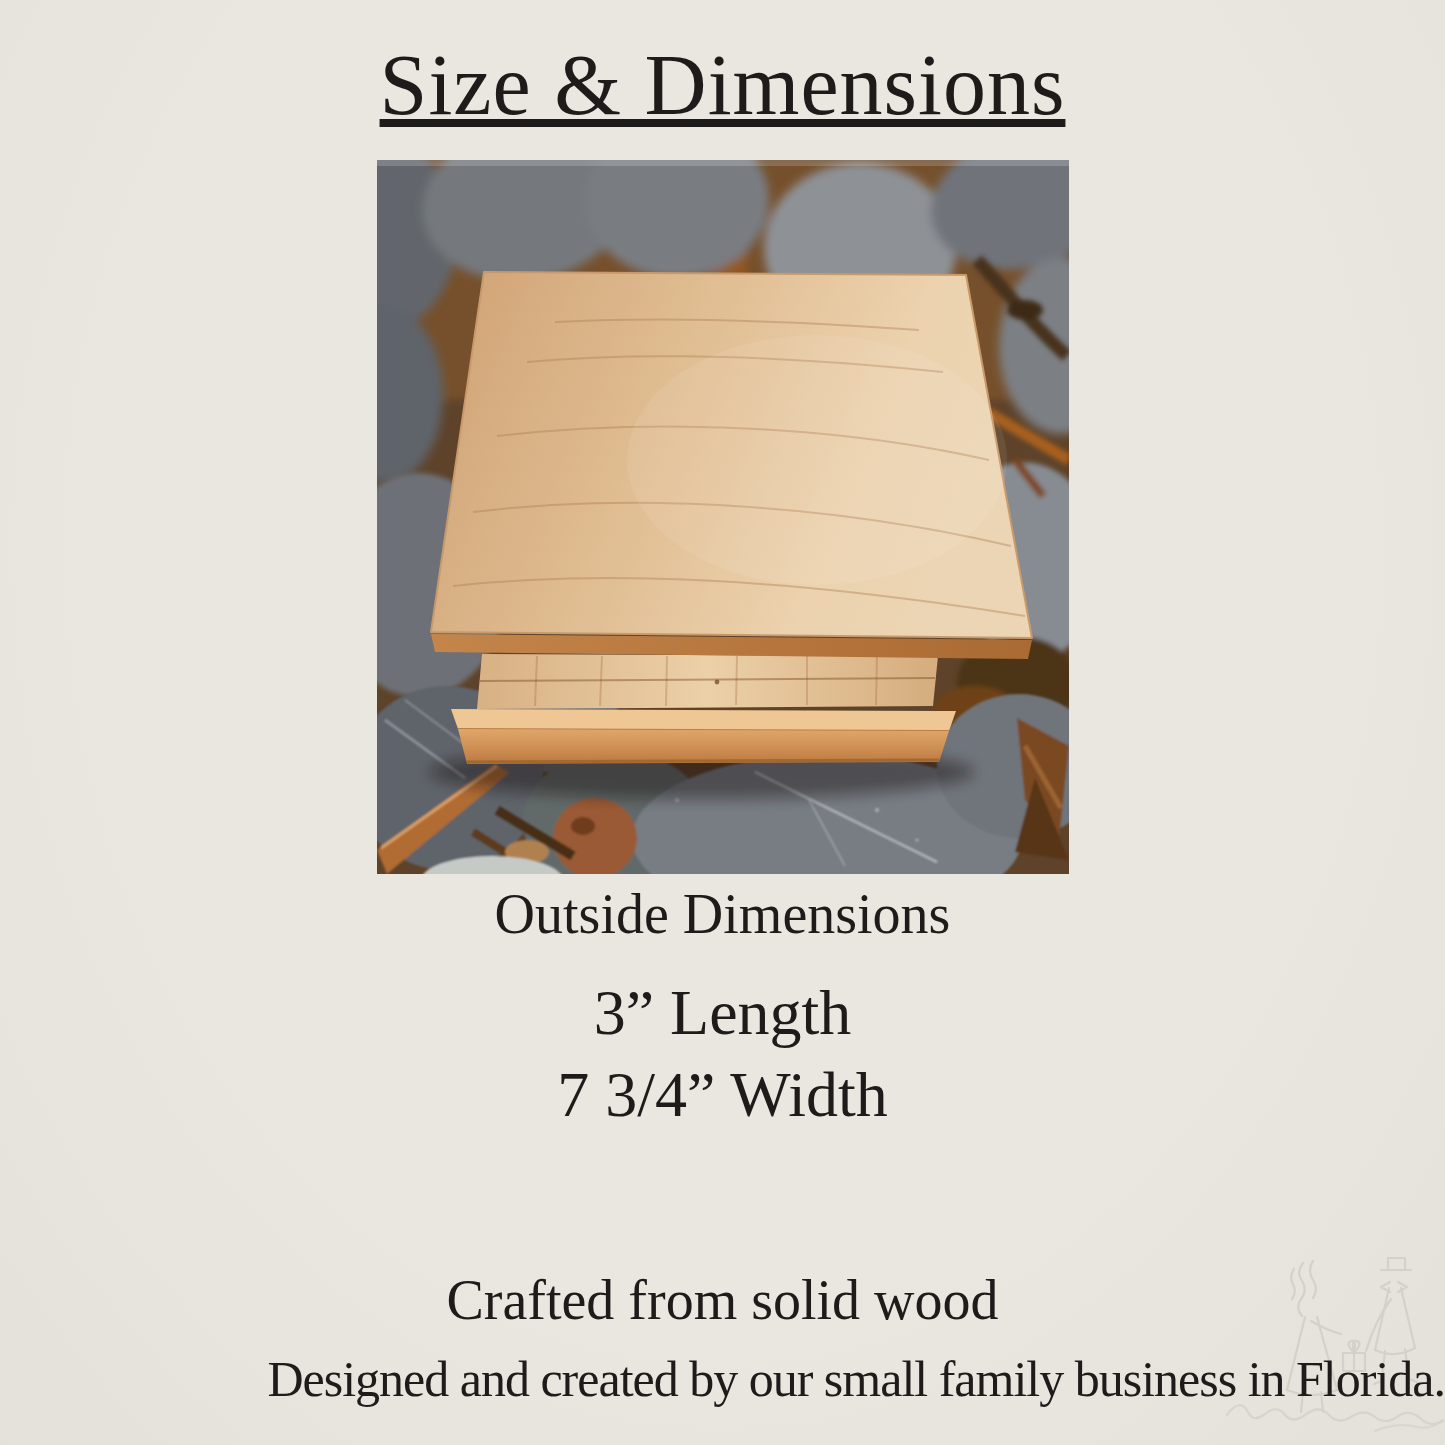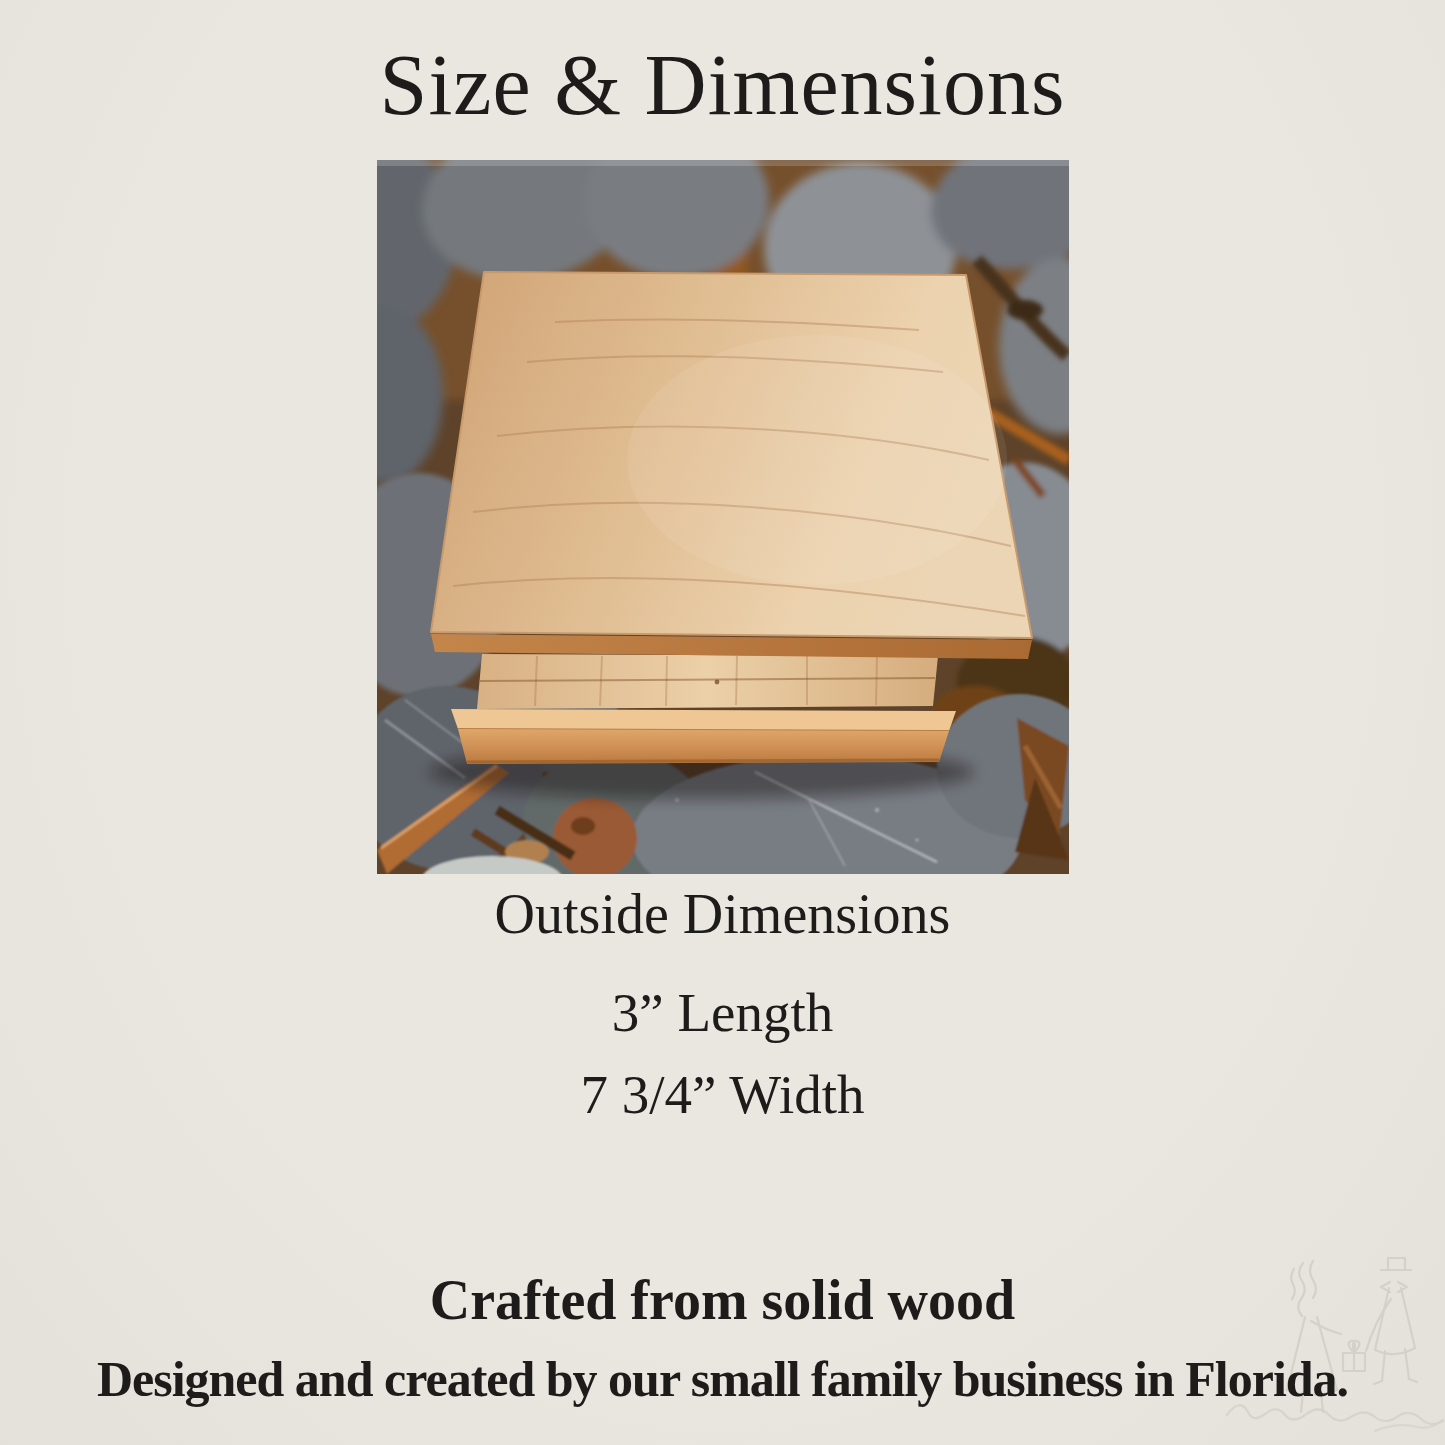"Size & Dimensions" .title { text-decoration: none -> underline }
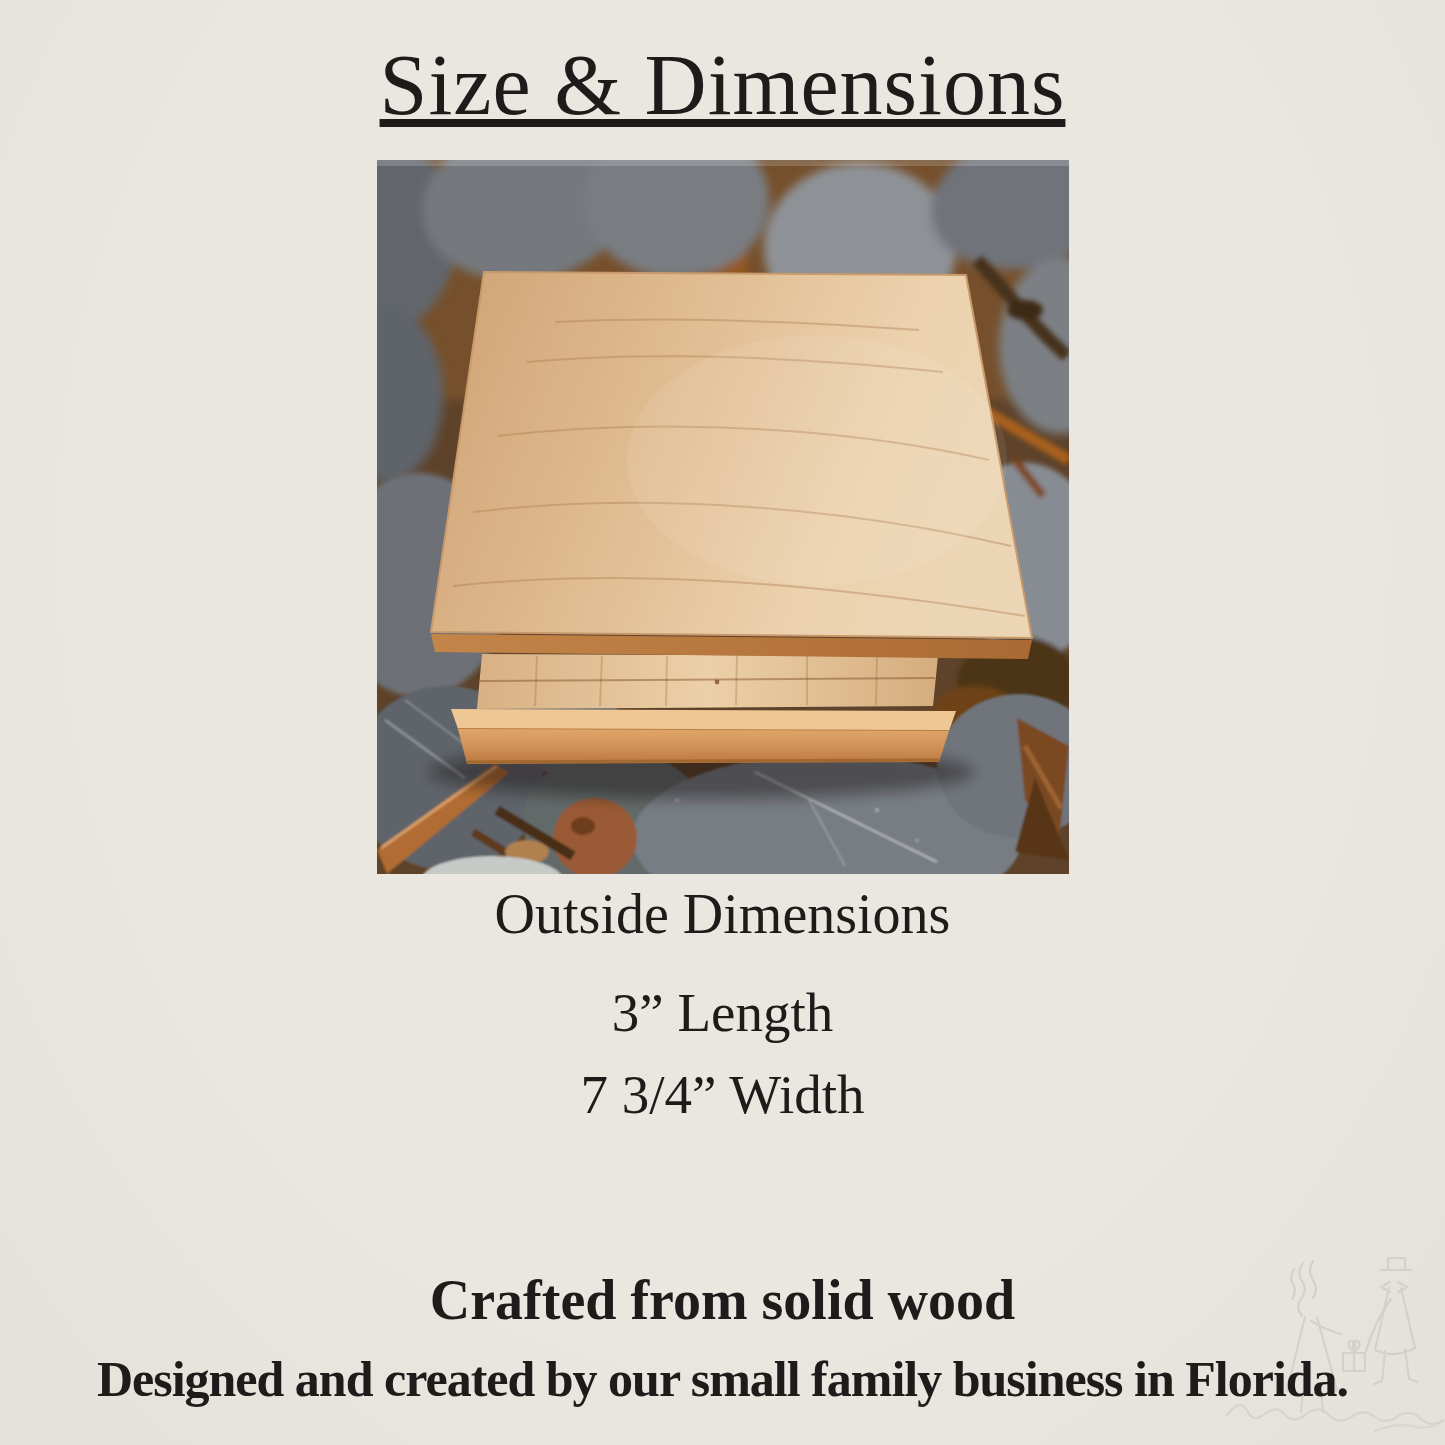"3” Length" .dims { font-size: 55px -> 64px }
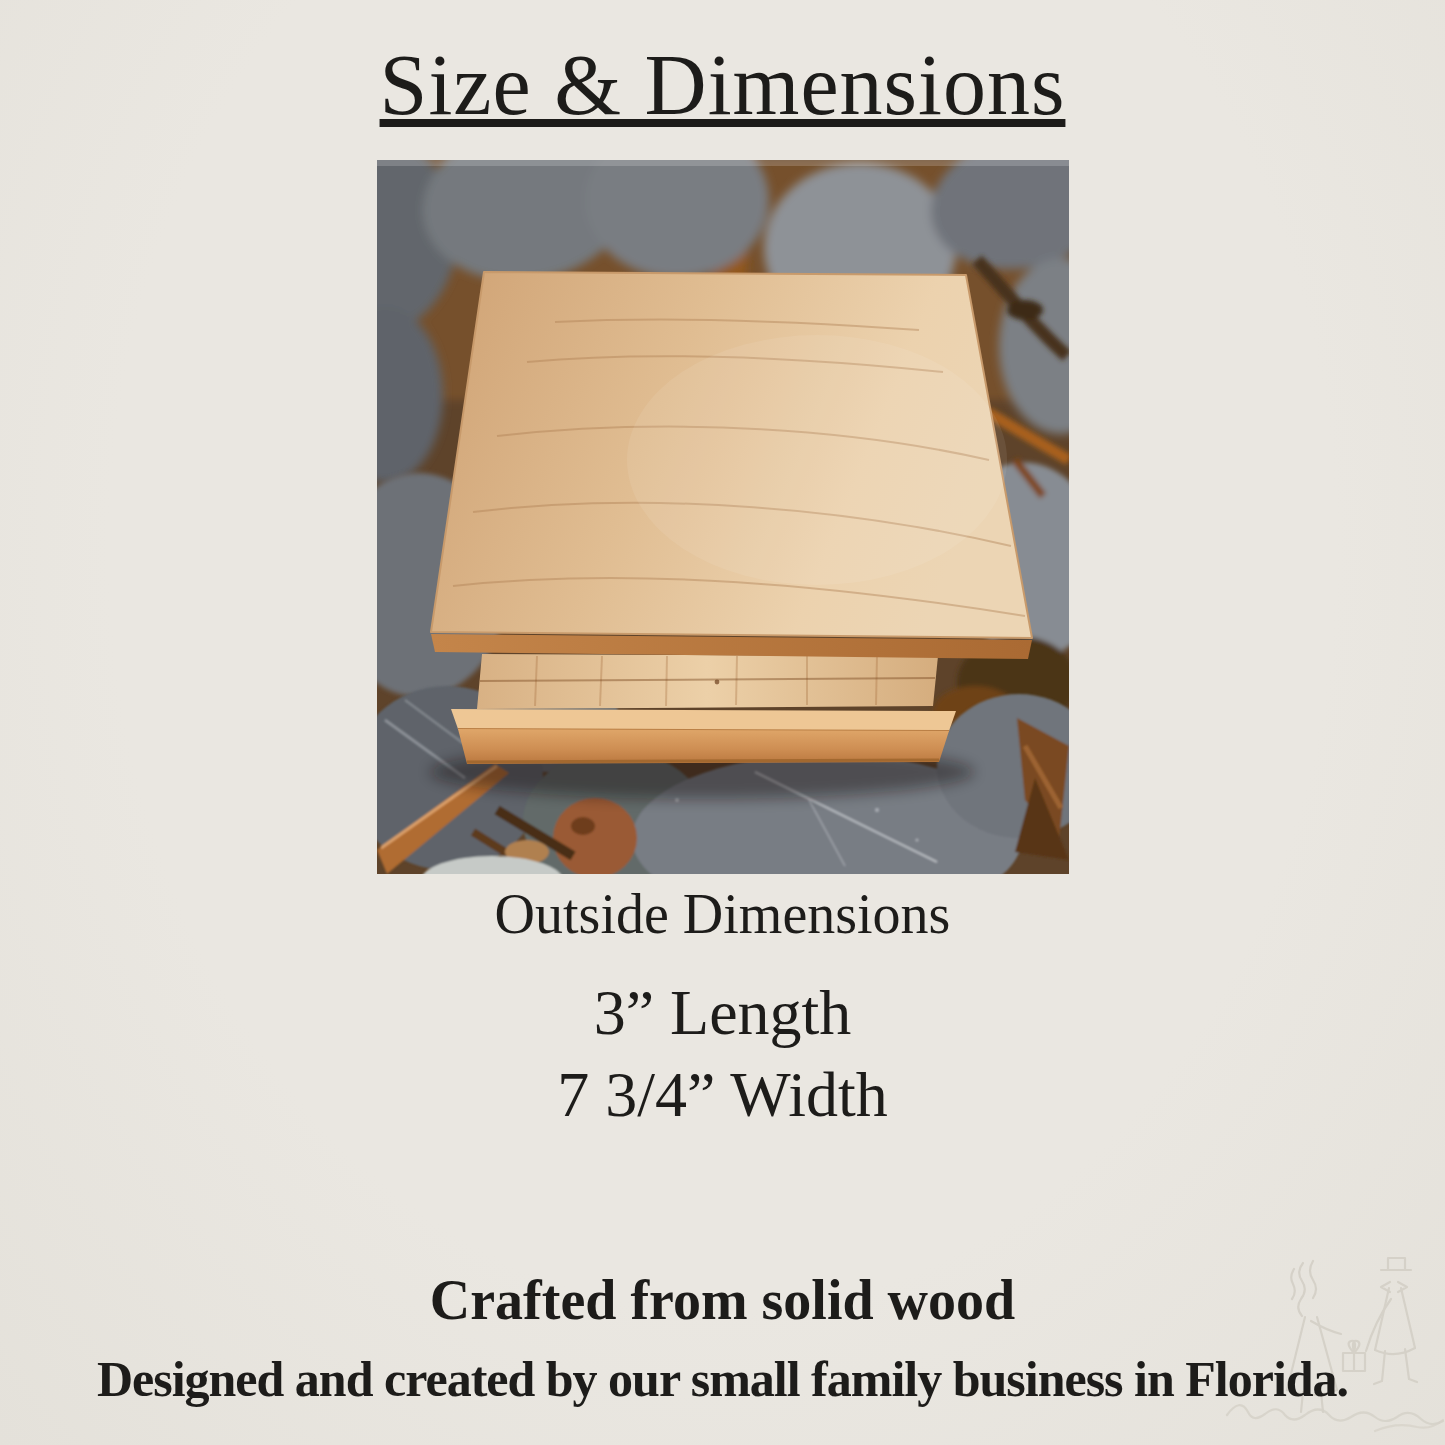"Crafted from solid wood" .footer-1,.footer-2 { font-weight: bold -> none }
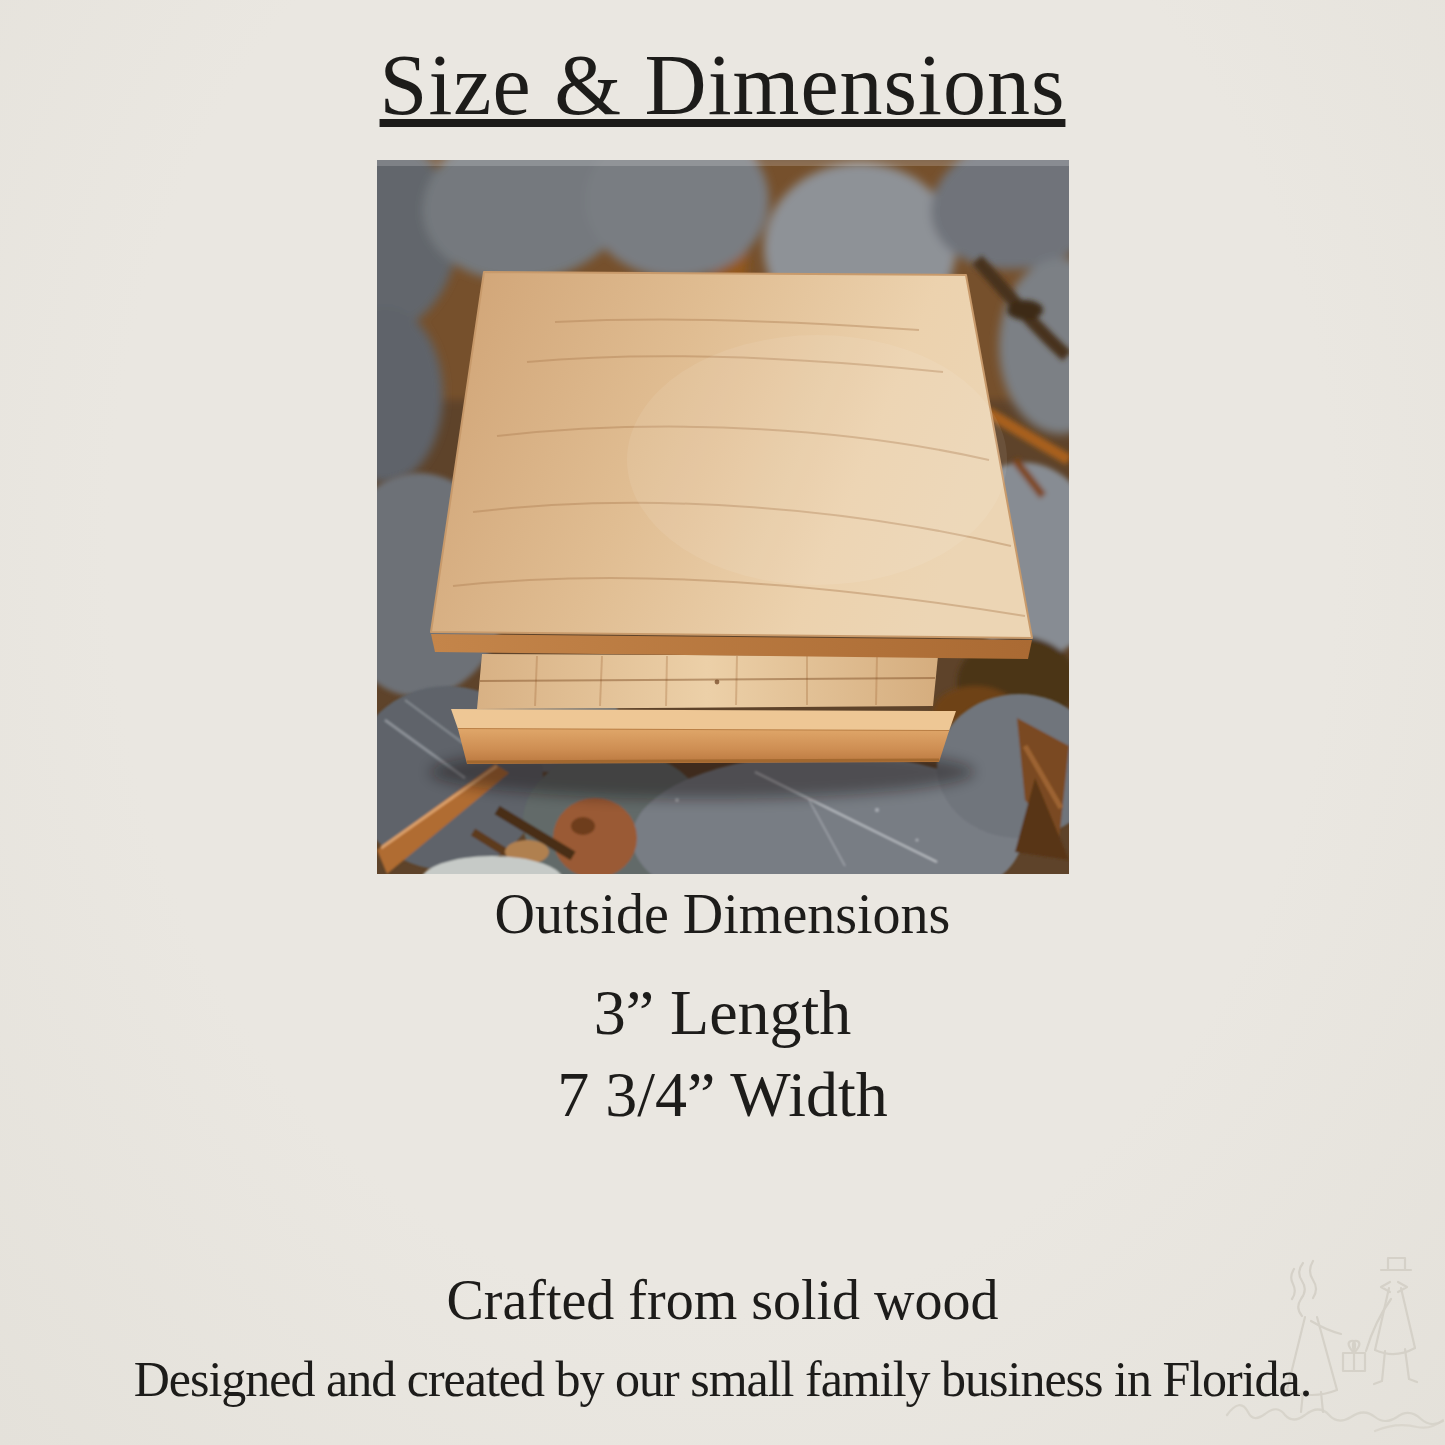"Designed and created by our" .footer-2 { text-align: center -> right }
